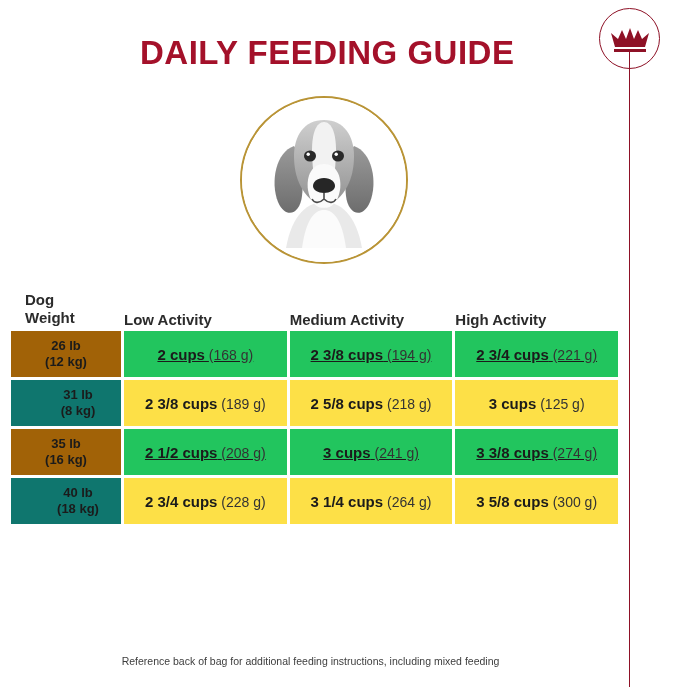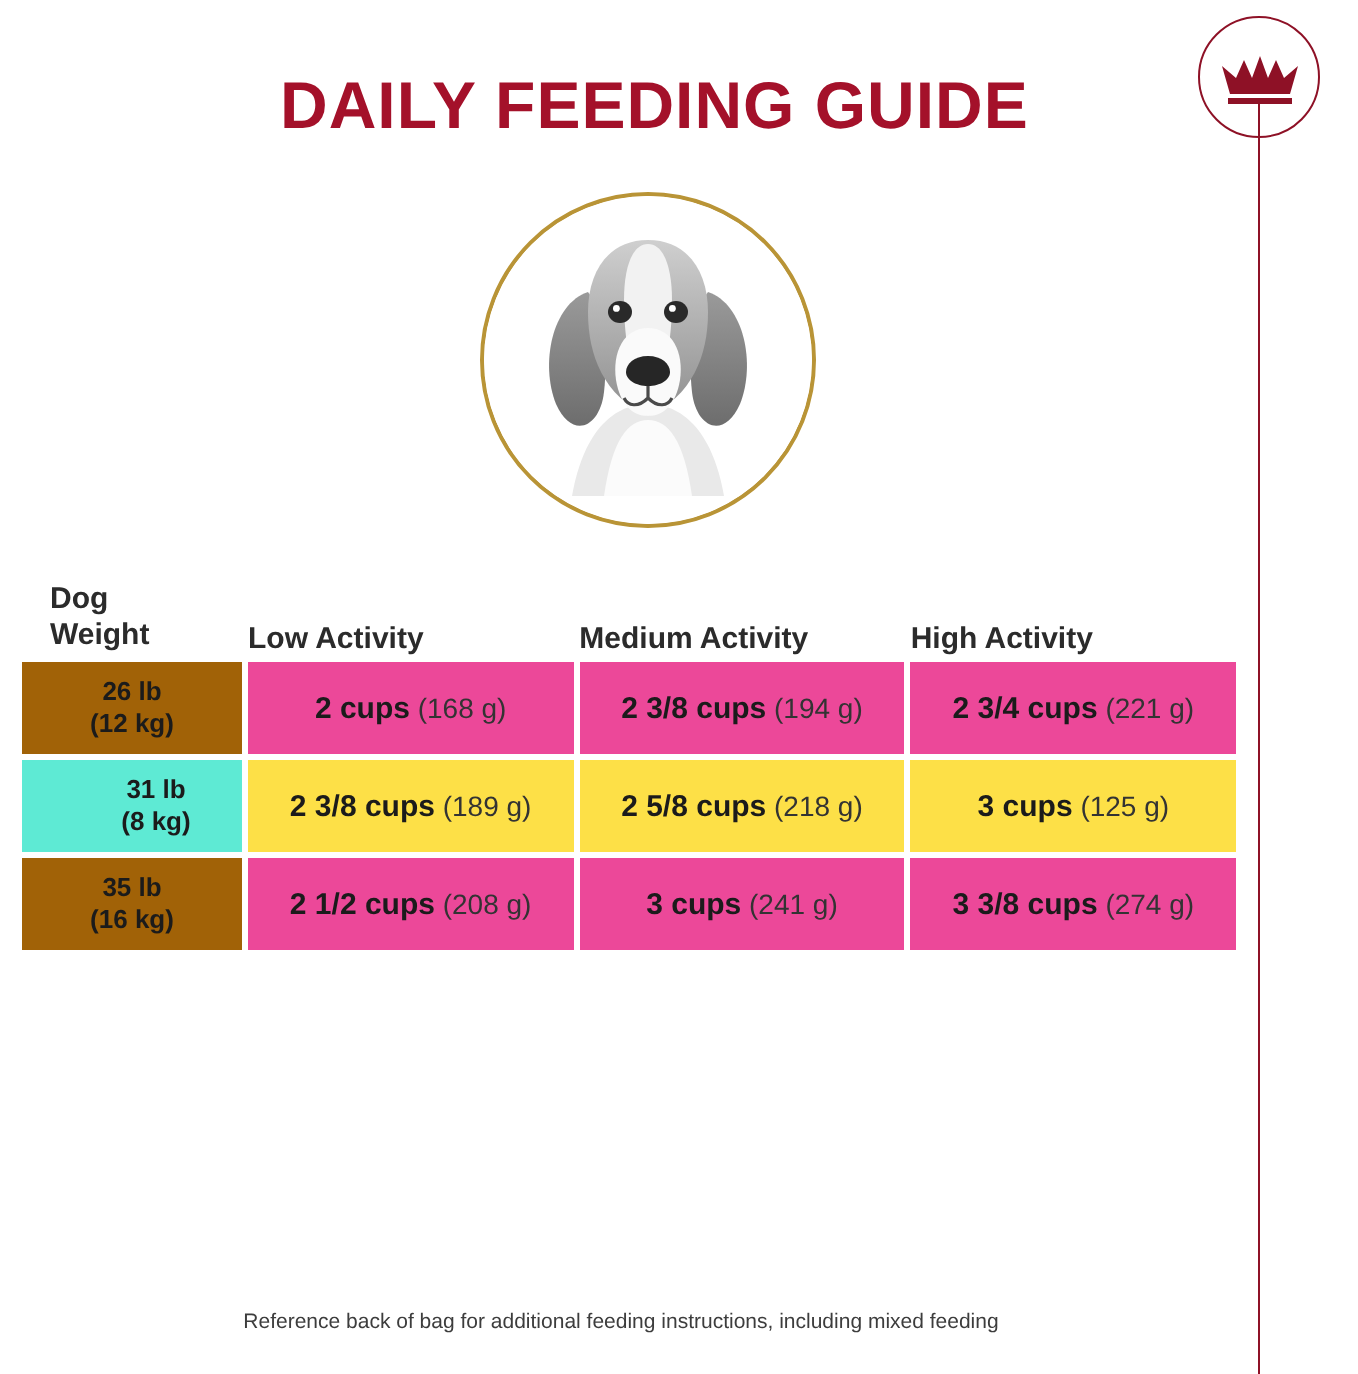"2 cups (168 g)" .cell.shaded { background: #ec4899 -> #22c55e; text-decoration: none -> underline }
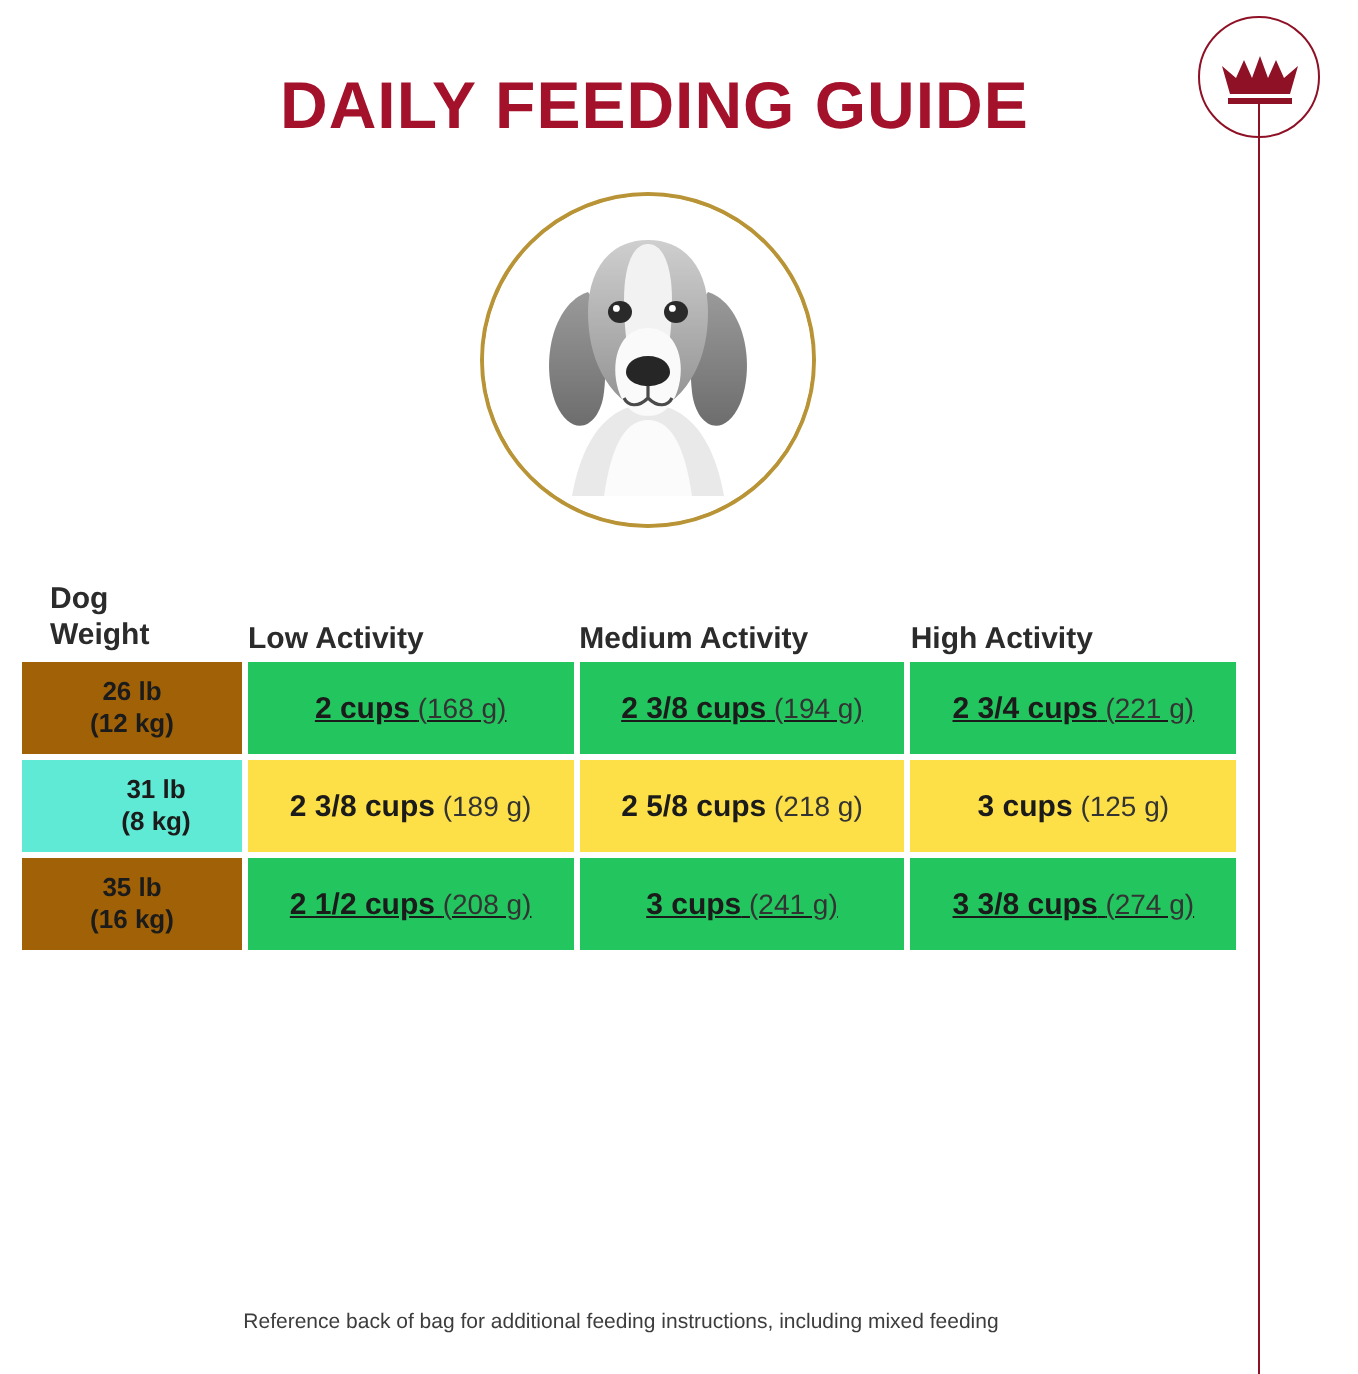"31 lb" .cell.weight.alt { background: #5eead4 -> #0f766e }
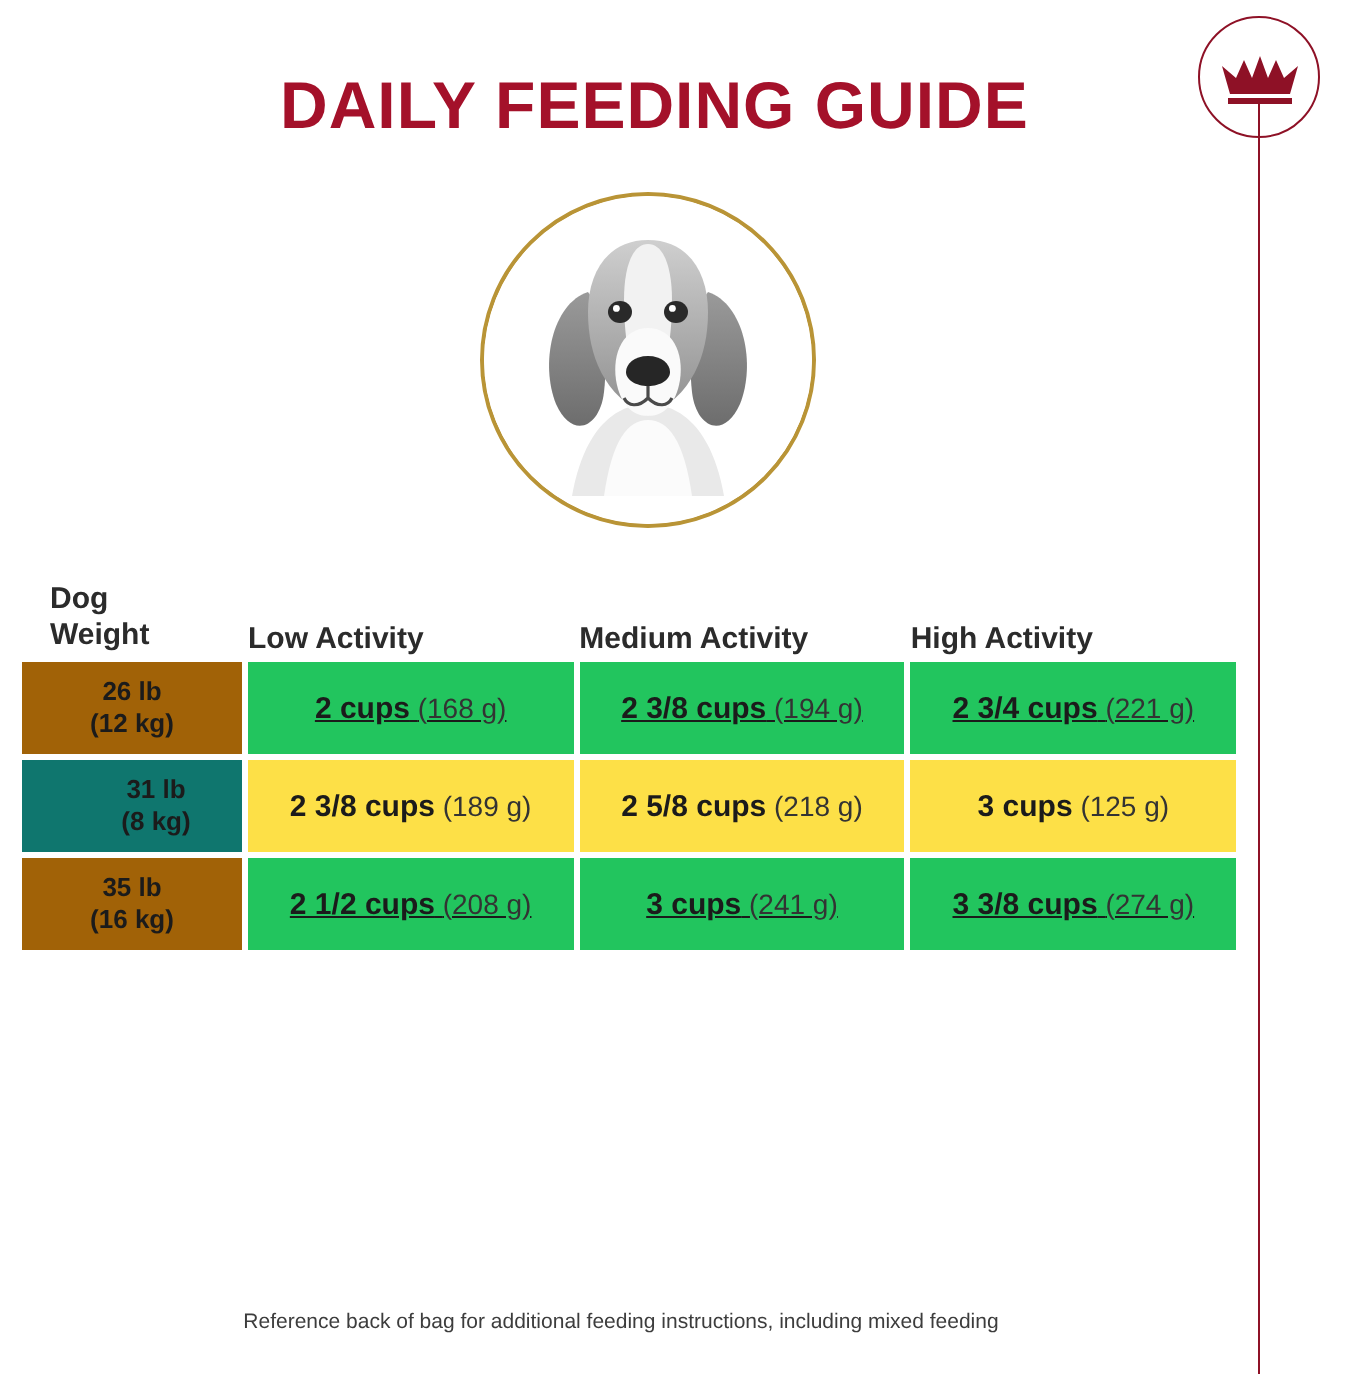"40 lb" tr { html: none -> <tr> <td> <span>40 lb</span> <span>(18 kg)</span> </td> <td> <span>2 3/4 cups</span> <span>(228 g)</span> </td> <td> <span>3 1/4 cups</span> <span>(264 g)</span> </td> <td> <span>3 5/8 cups</span> <span>(300 g)</span> </td> </tr> }
